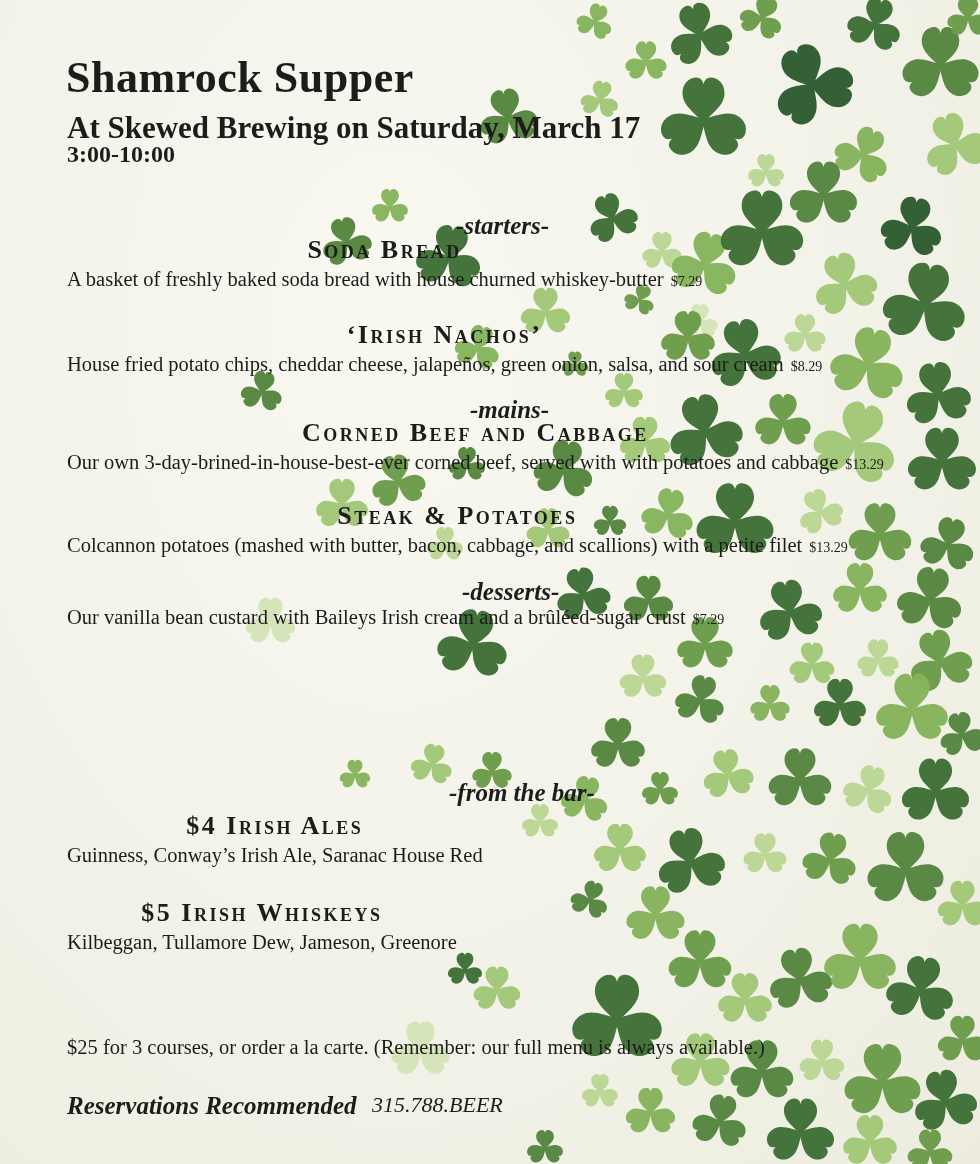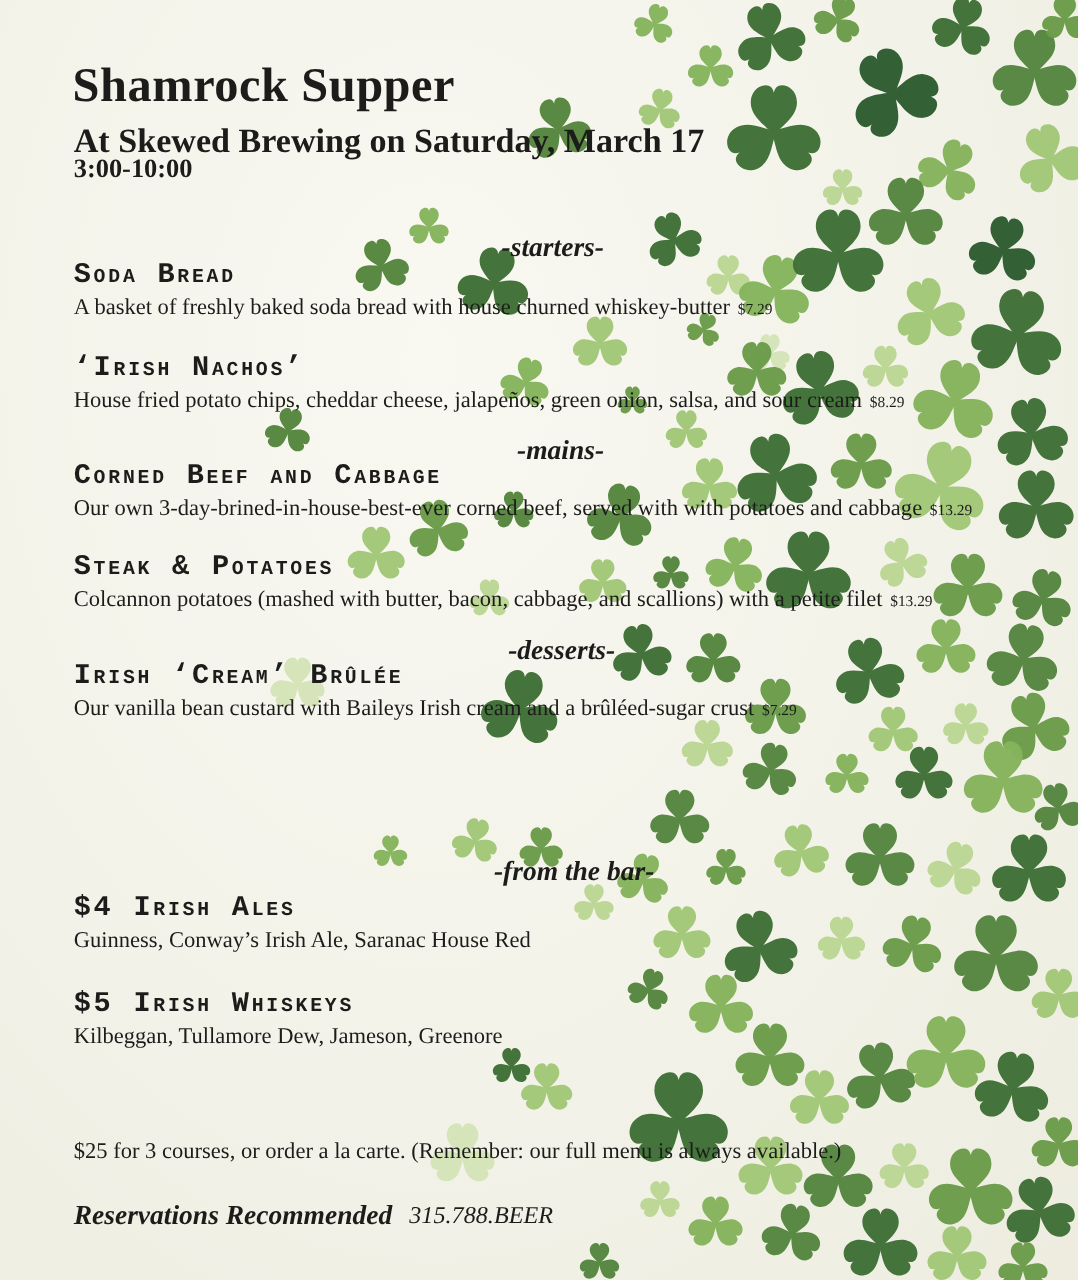"Soda Bread" .item-name { font-family: Liberation Mono, monospace -> Liberation Serif, serif; text-align: none -> center }
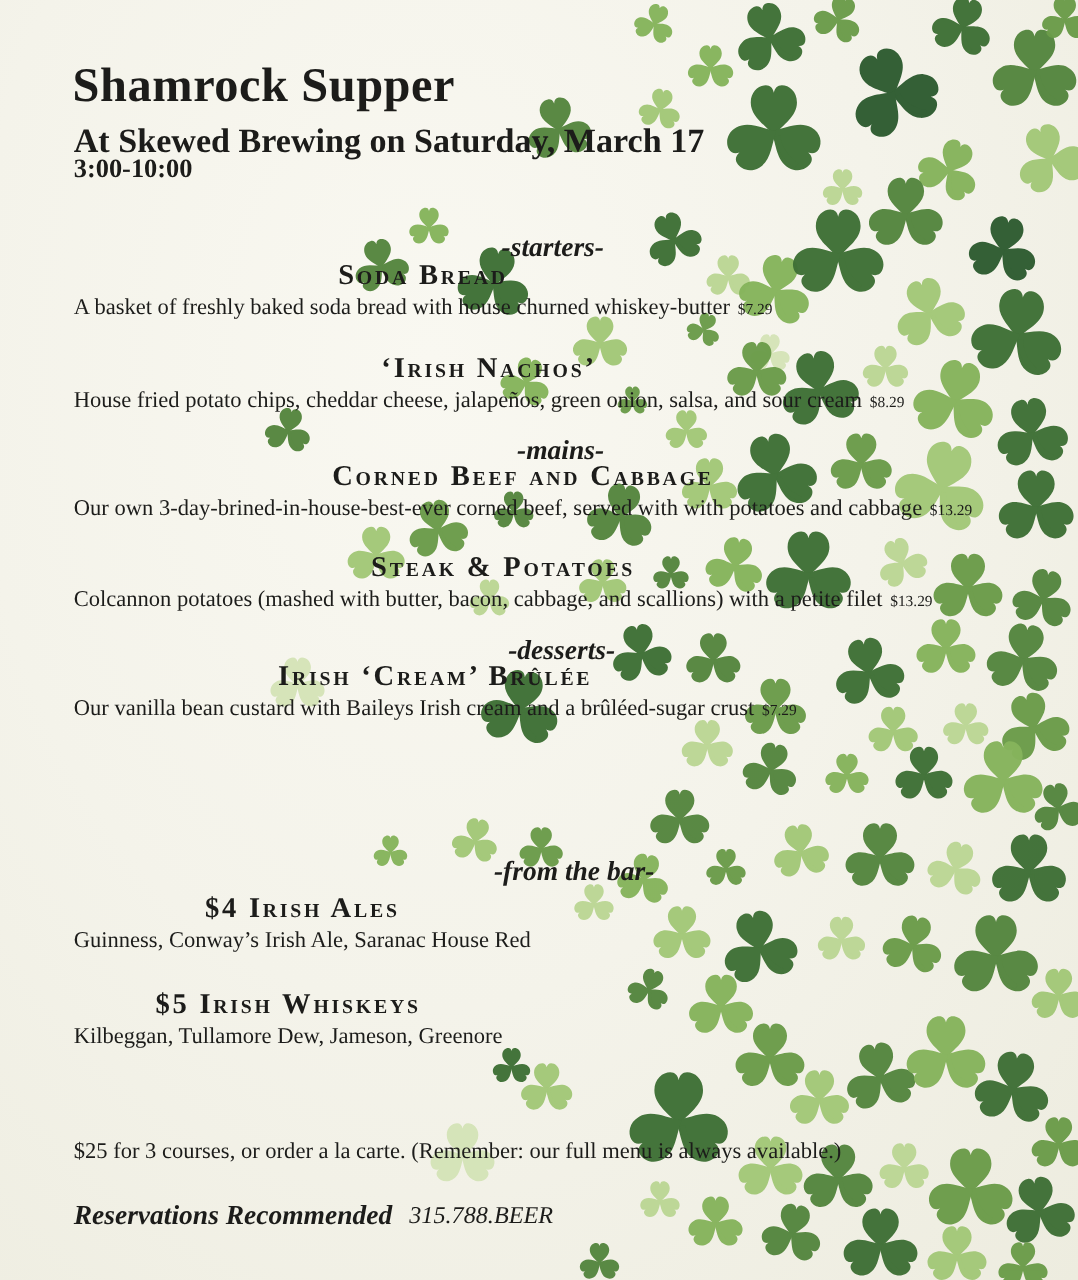"Irish ‘Cream’ Brûlée" div.item-name { html: <div>Irish ‘Cream’ Brûlée</div> -> none }
